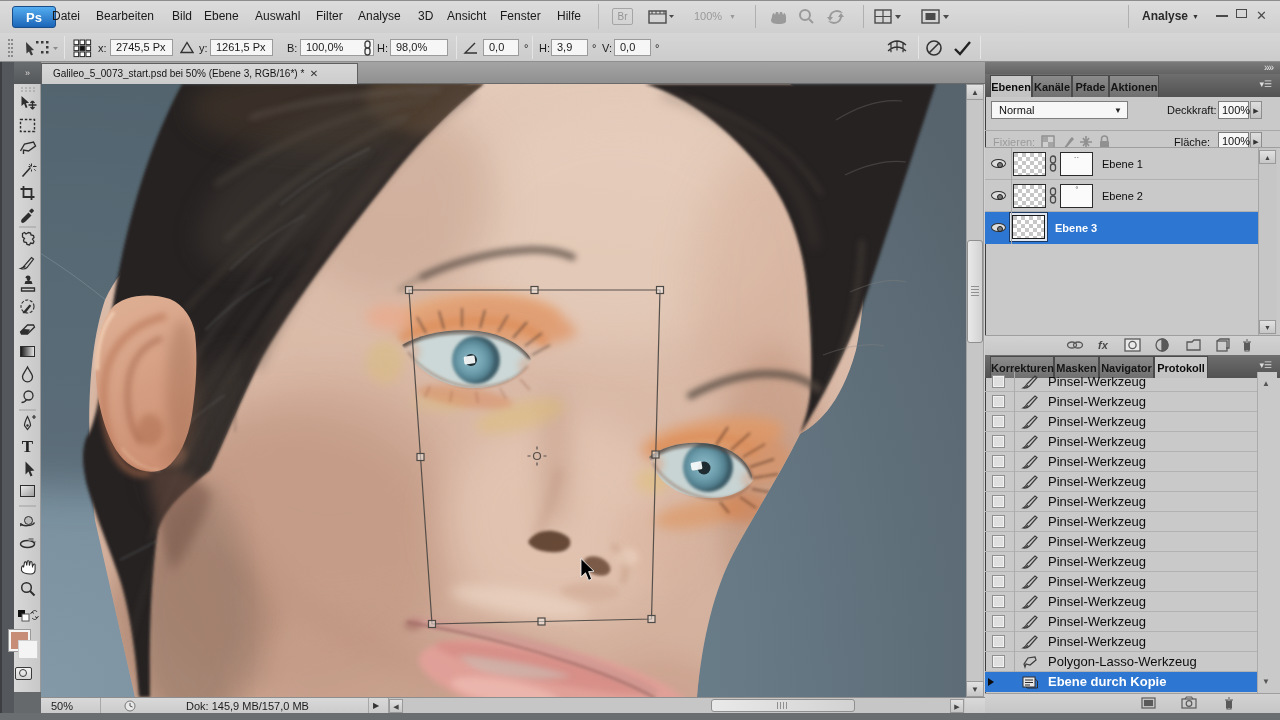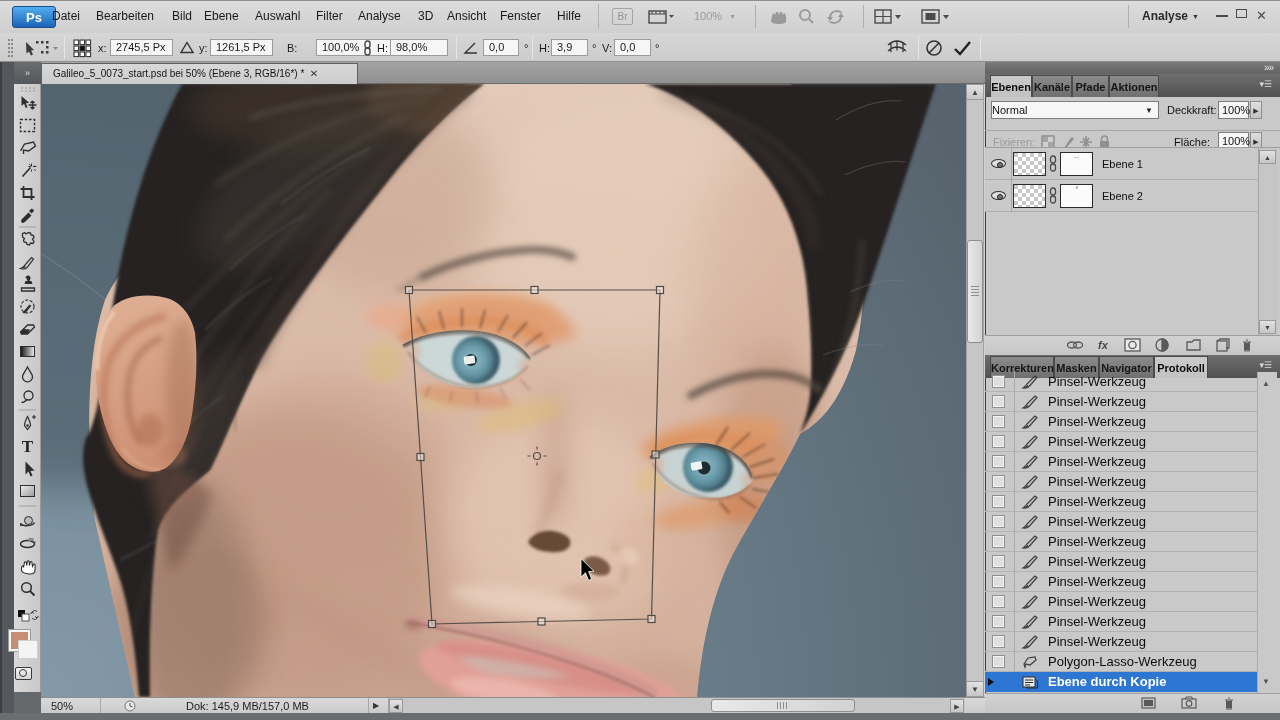"100,0%" div.field { left: 316px -> 300px; width: 82px -> 74px }
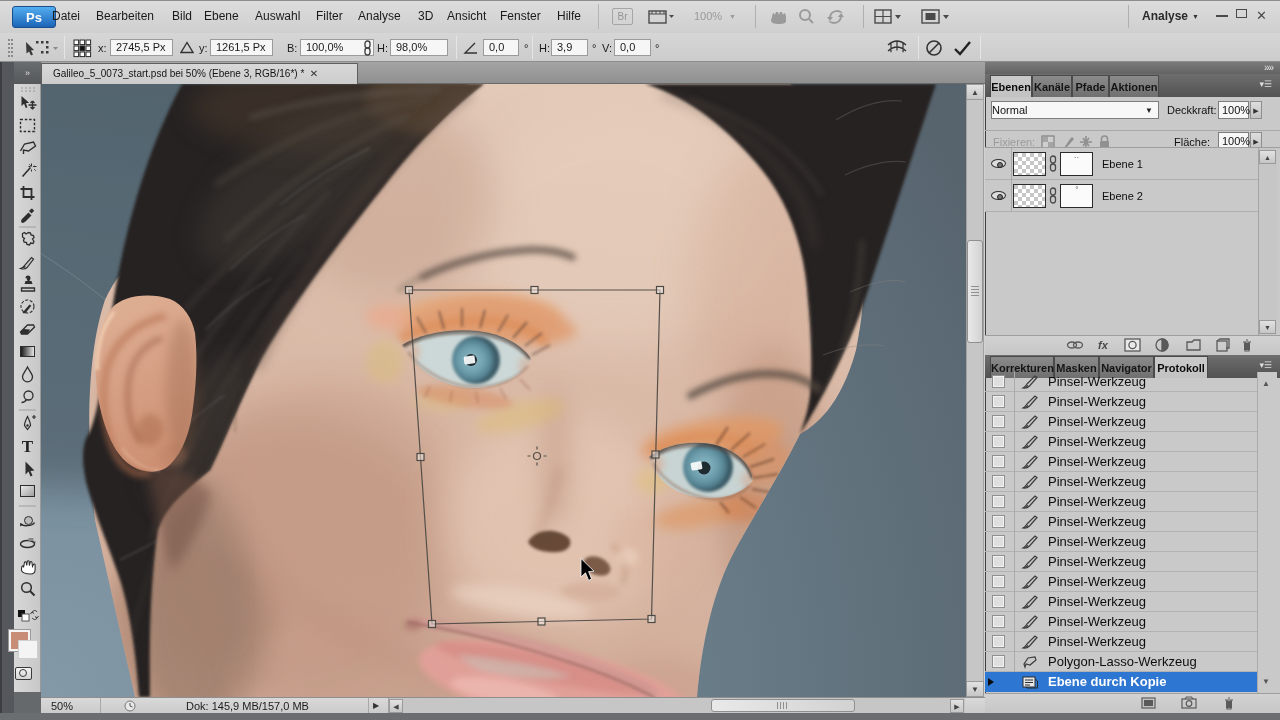"Normal" div.abs { padding-left: none -> 7px; width: 168px -> 137px }
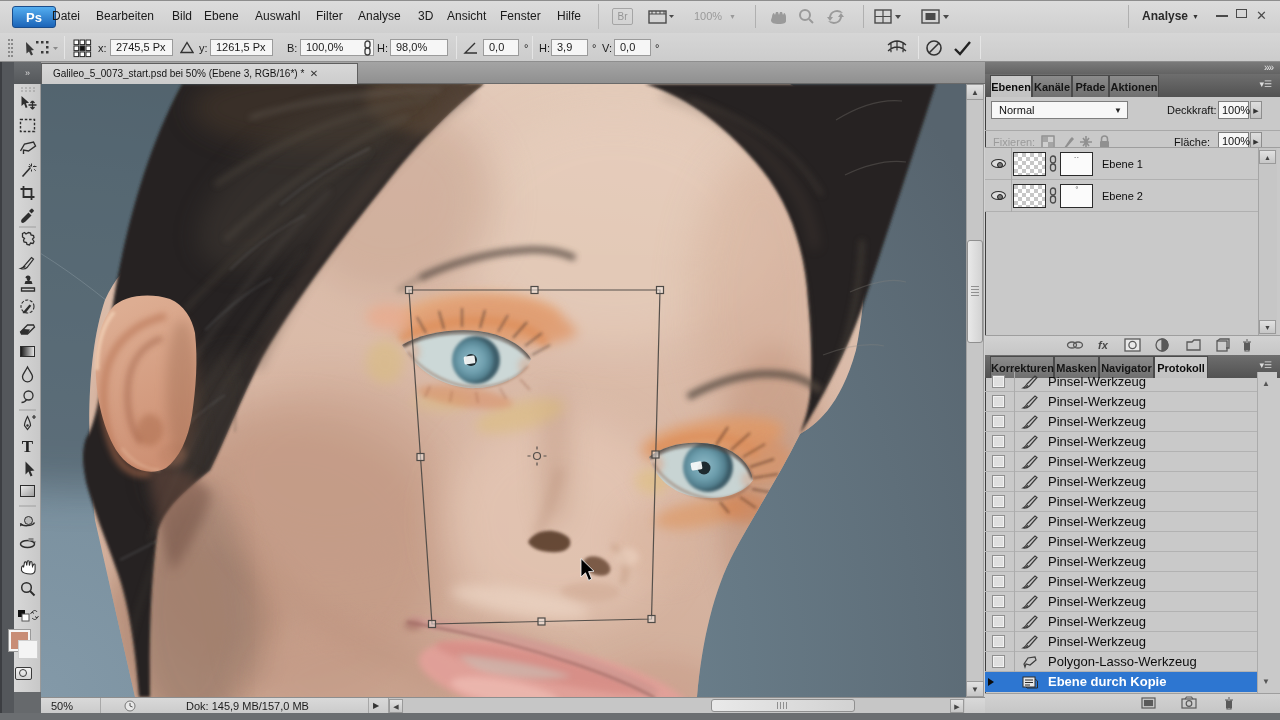"Ebene 3" div.abs { html: none -> <div> <span></span> <span></span> <span>Ebene 3</span> </div> }
